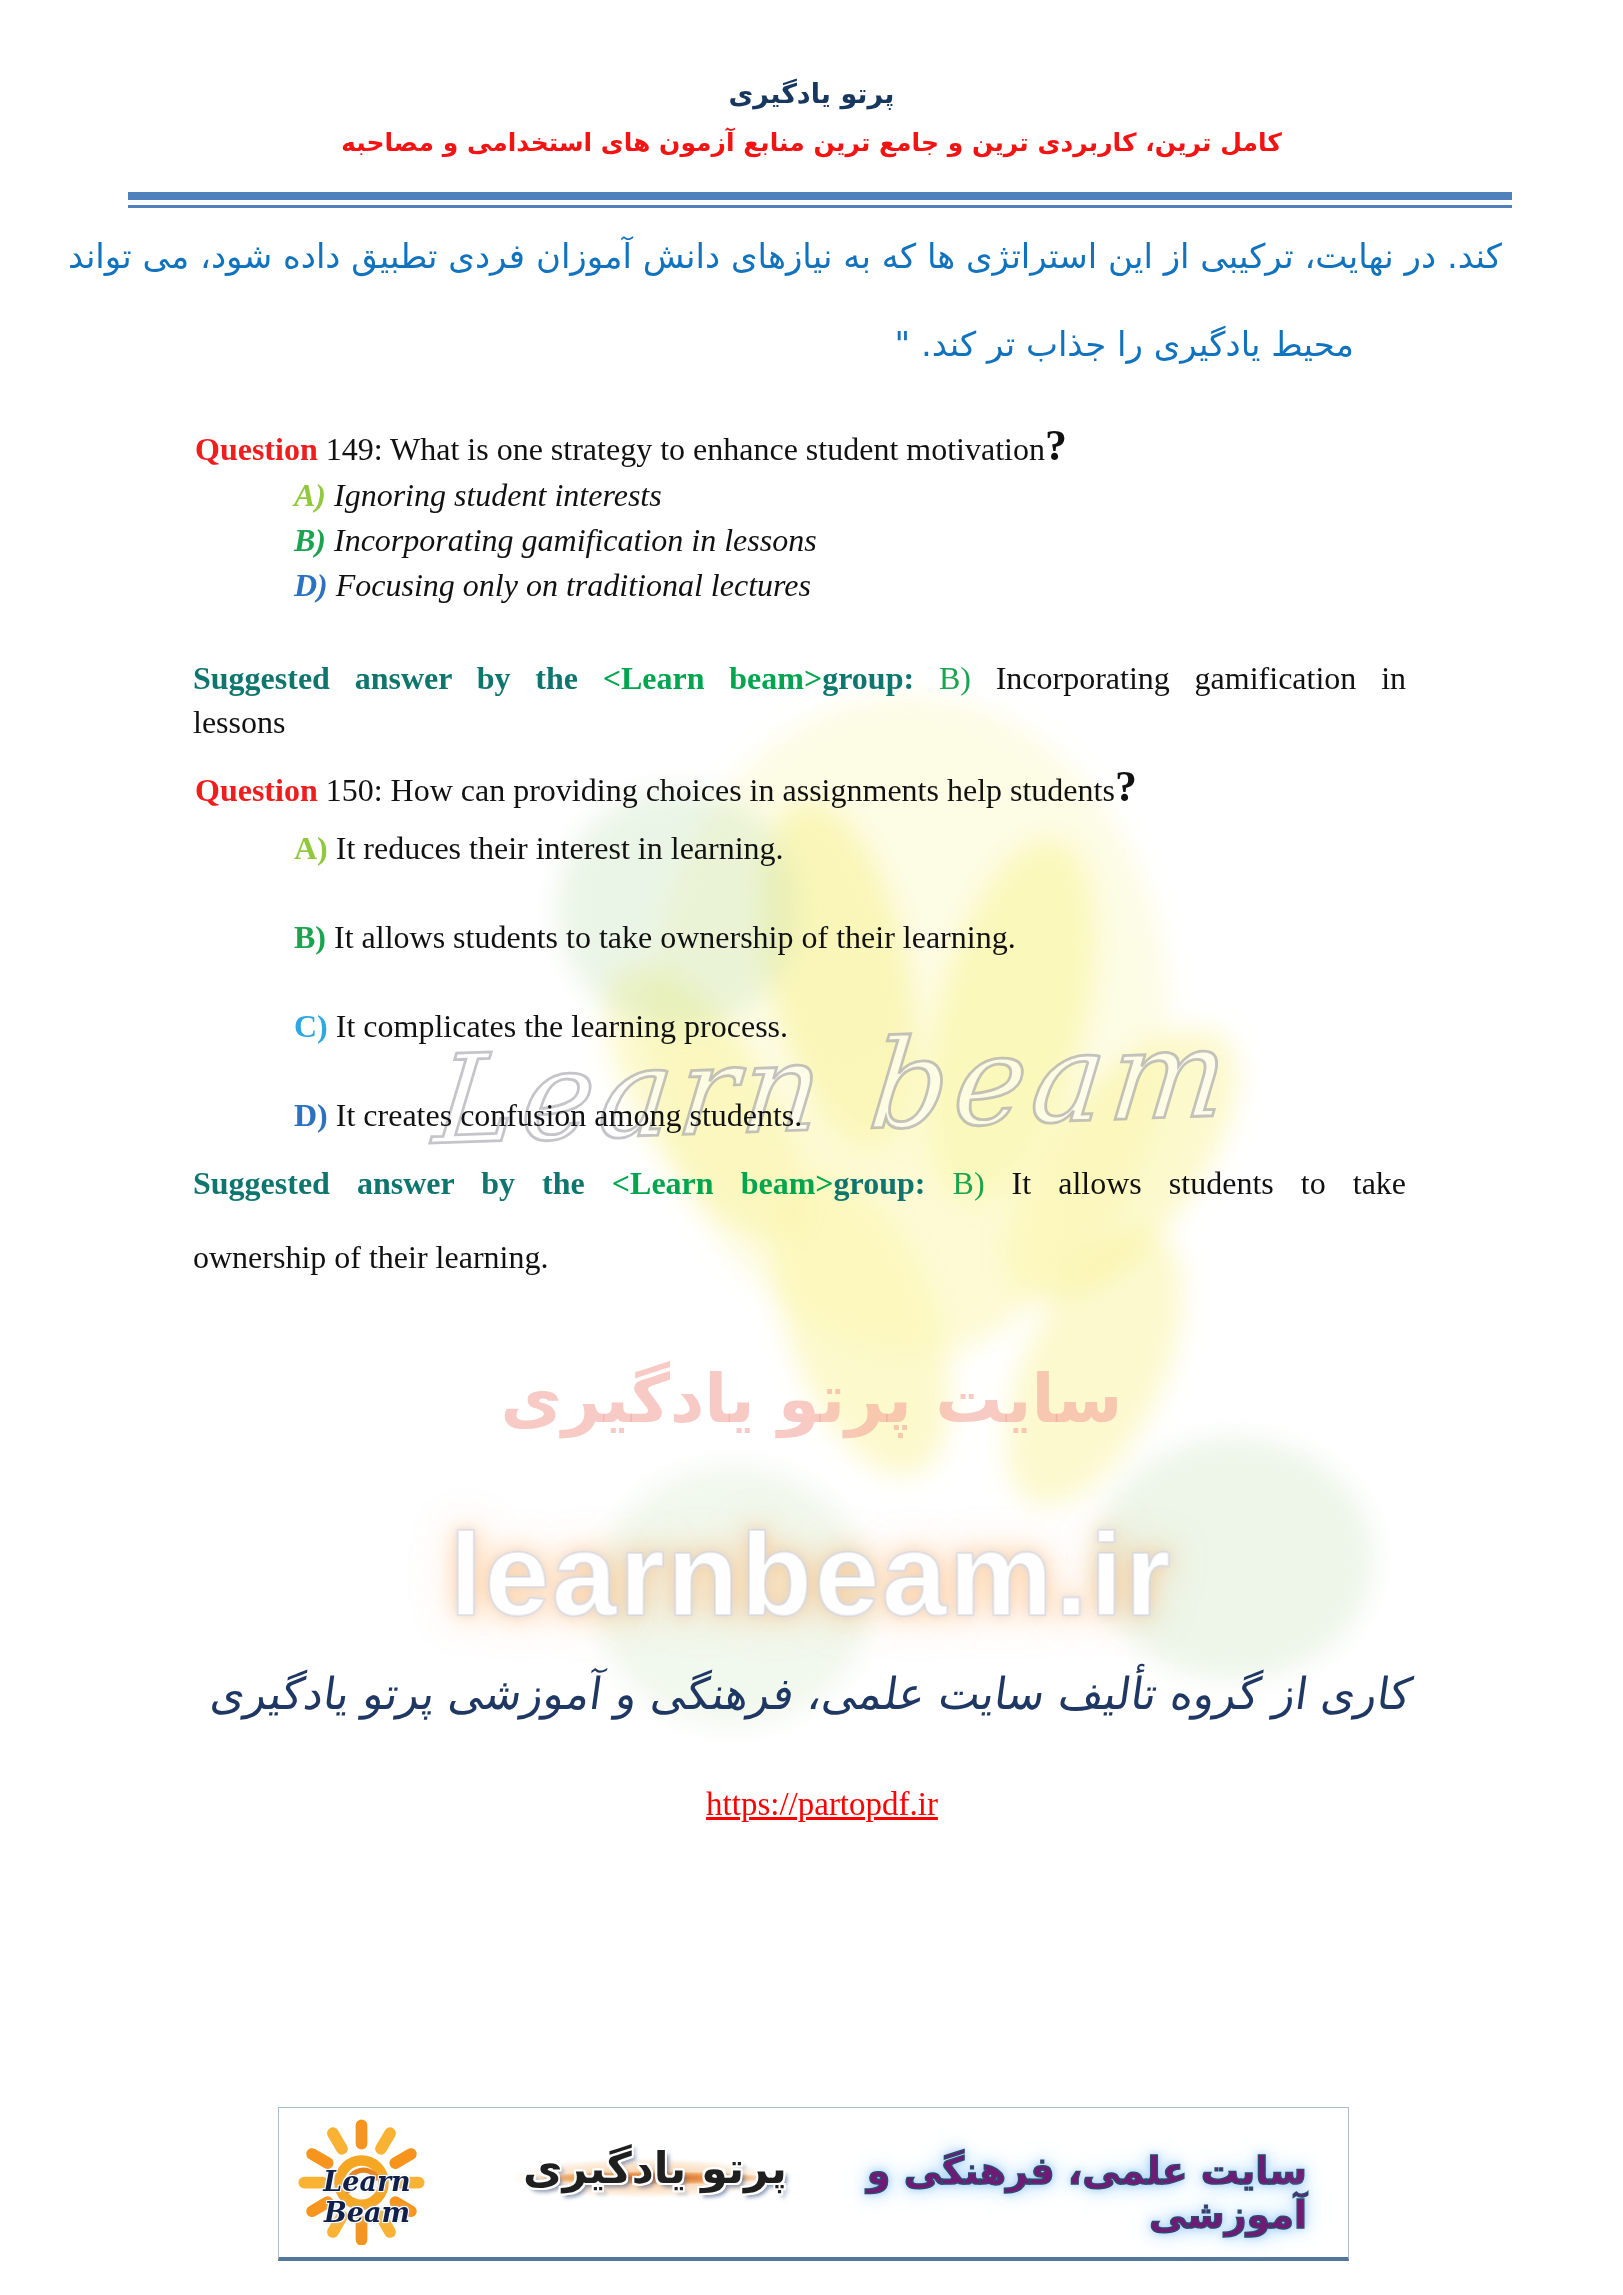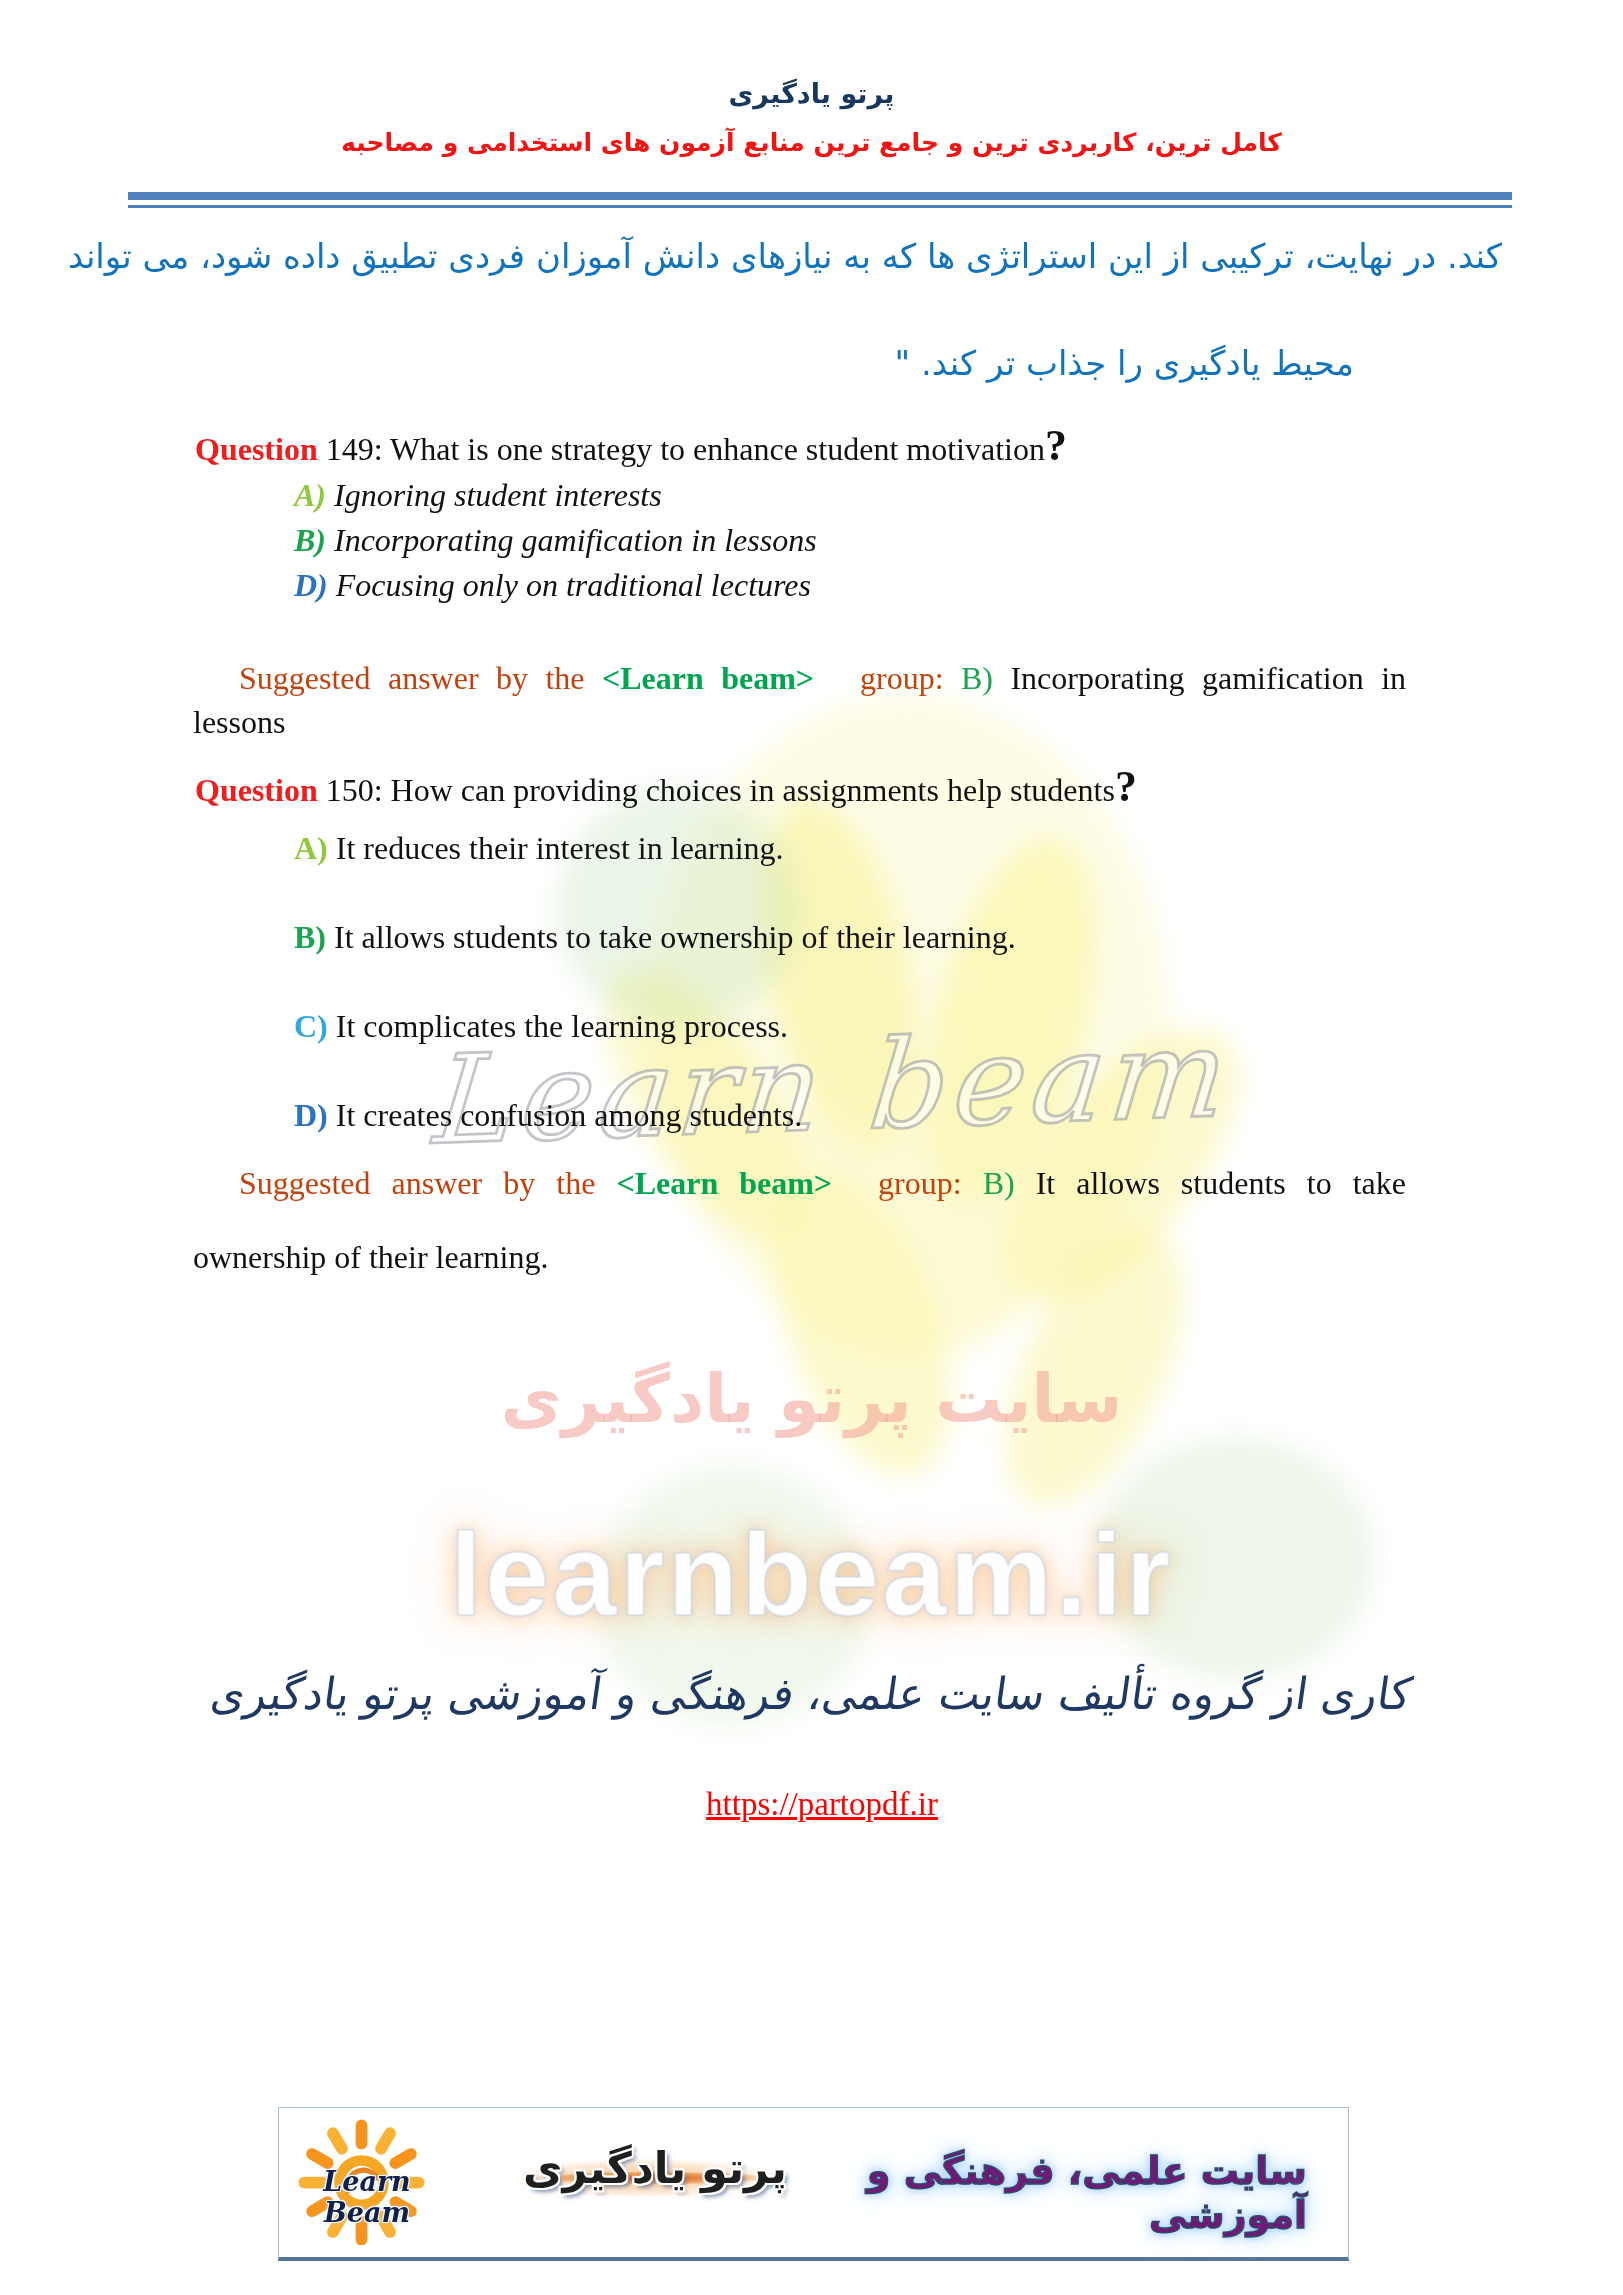"محیط یادگیری را جذاب تر" .intro .l2 { margin-top: 55px -> 36px }
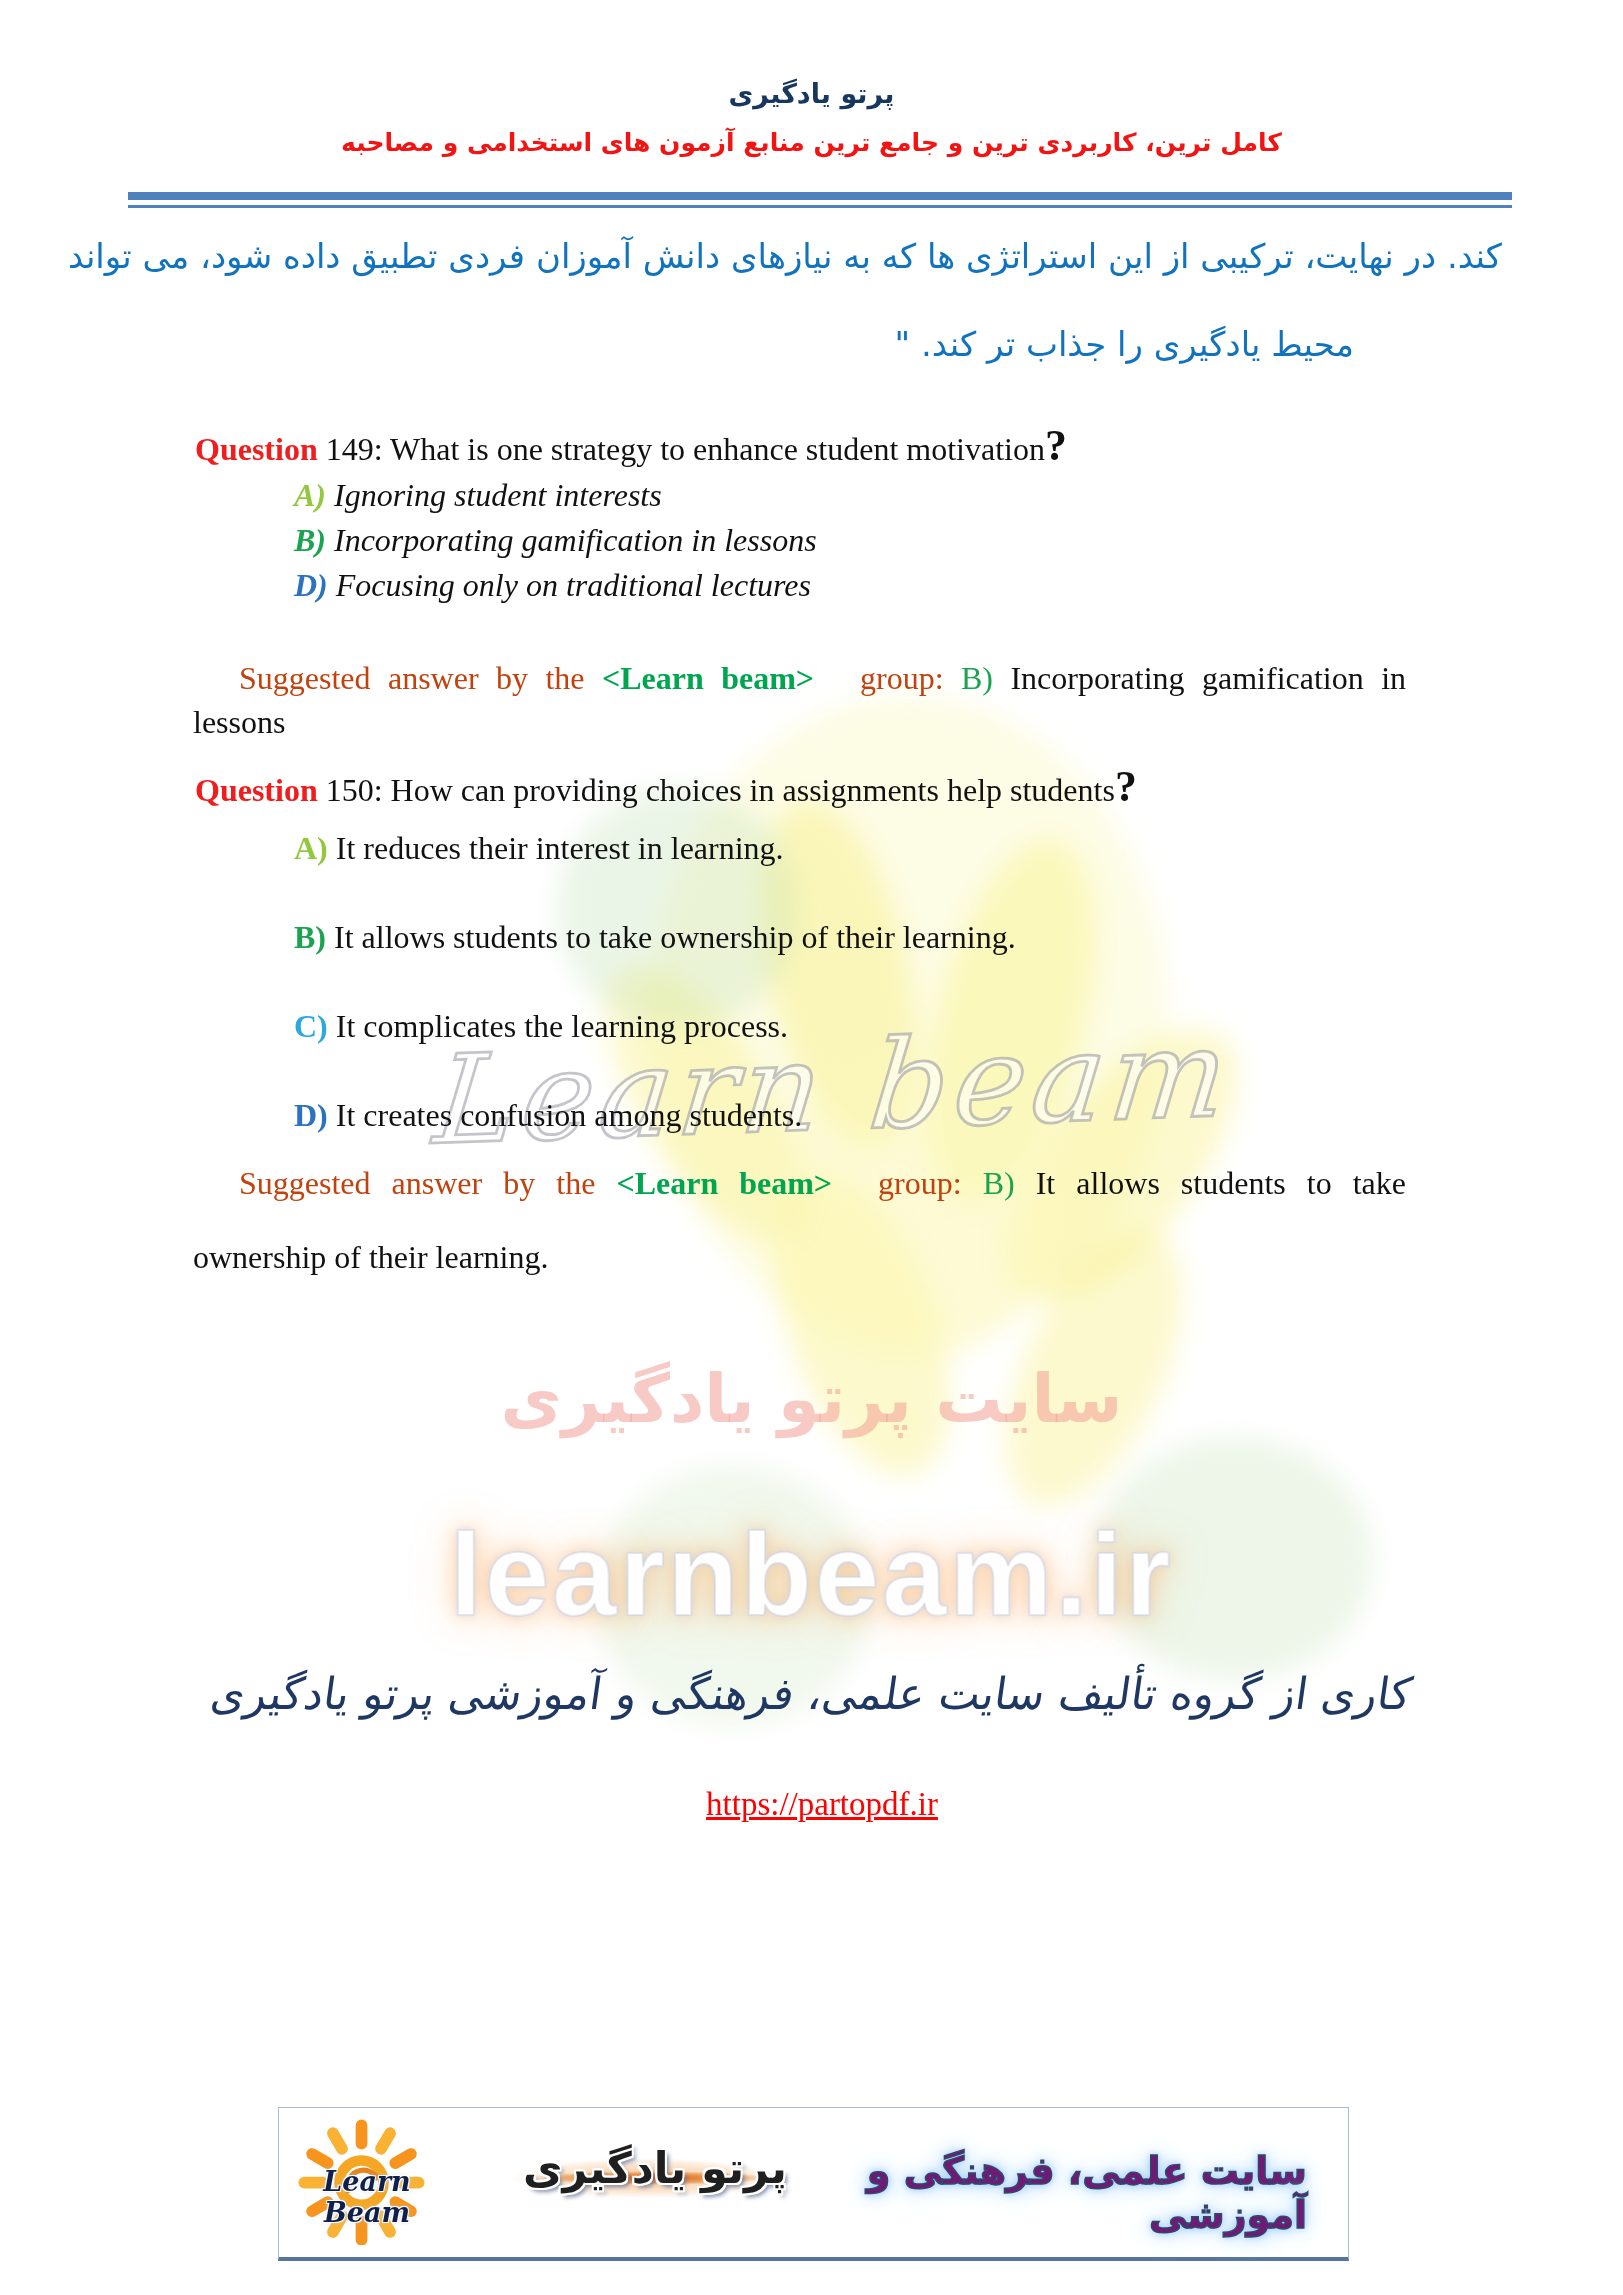"Suggested answer by the" .ans .red { color: #c2410c -> #0f766e; font-weight: normal -> bold; margin-left: 46px -> none }
